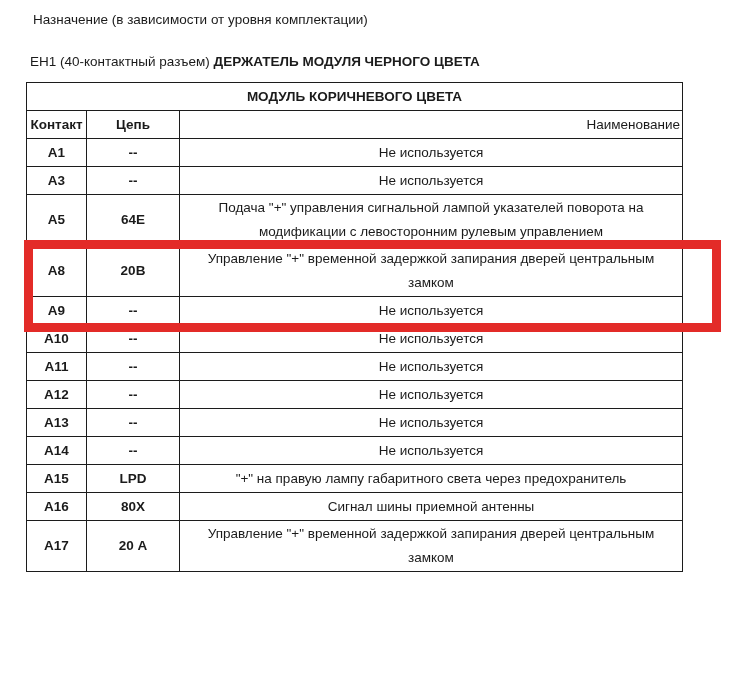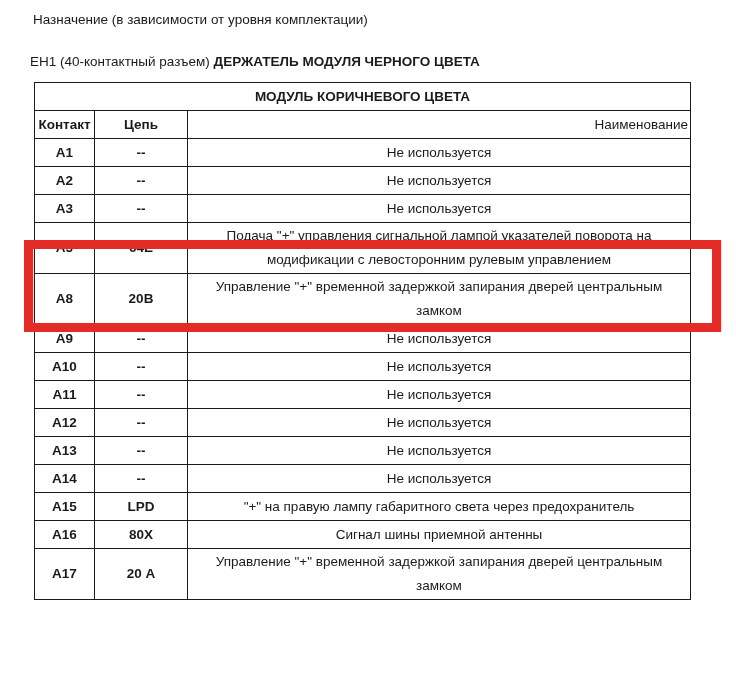"МОДУЛЬ КОРИЧНЕВОГО ЦВЕТА" table.pinout { left: 34px -> 26px }
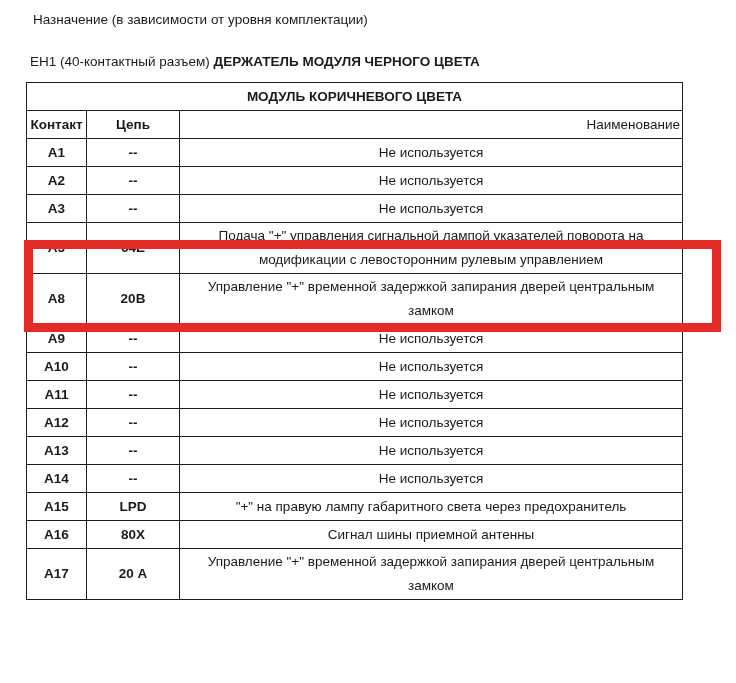"A2" tr.h1 { html: <tr> <td>A2</td> <td>--</td> <td><span>Не используется</span></td> </tr> -> none }
